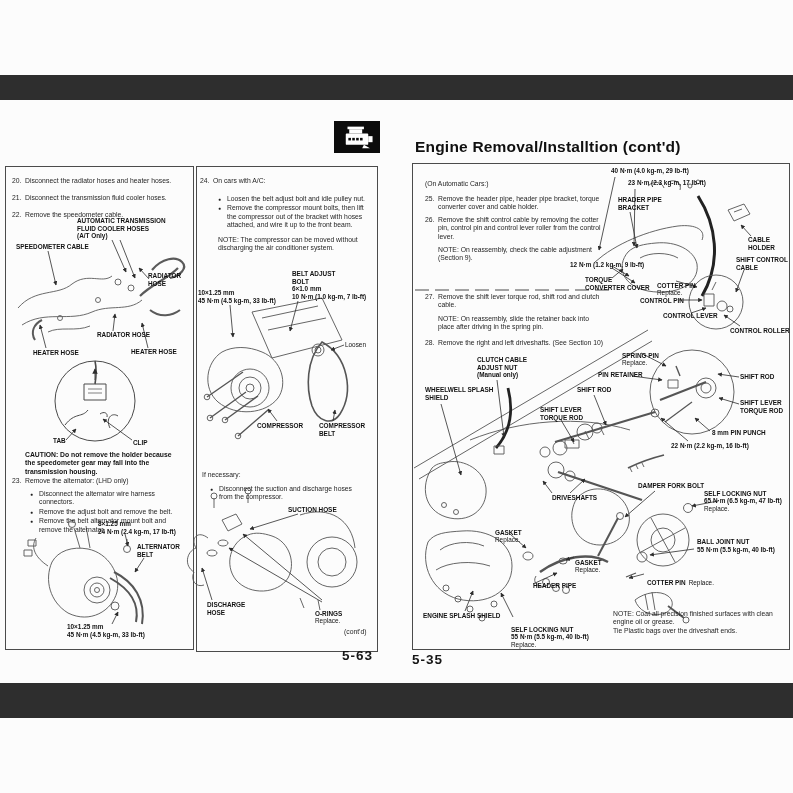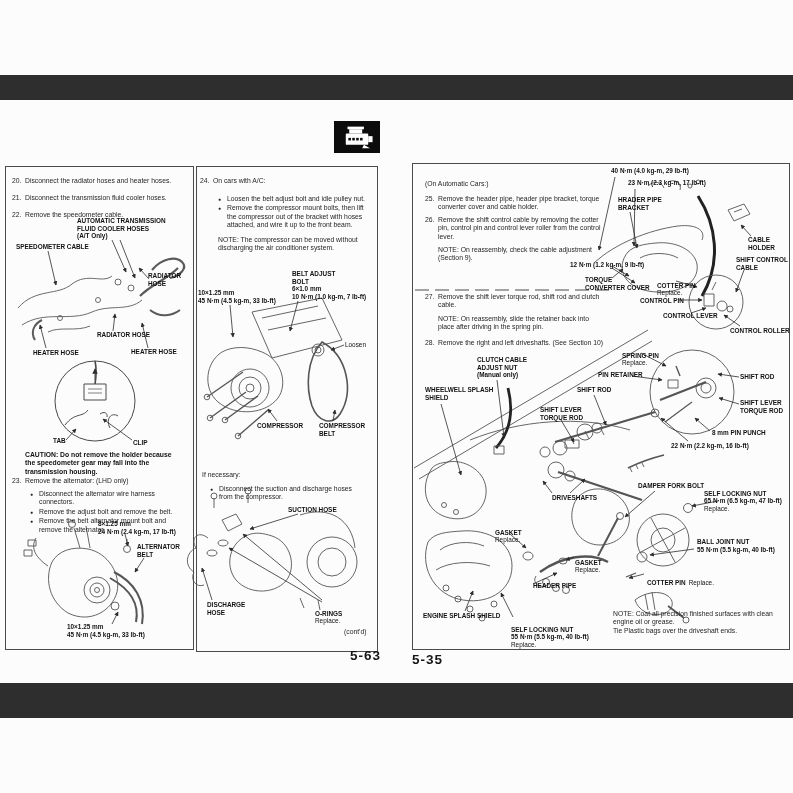"Engine Removal/Installtion (cont'd)" div.title { html: none -> <div>Engine Removal/Installtion (cont'd)</div> }
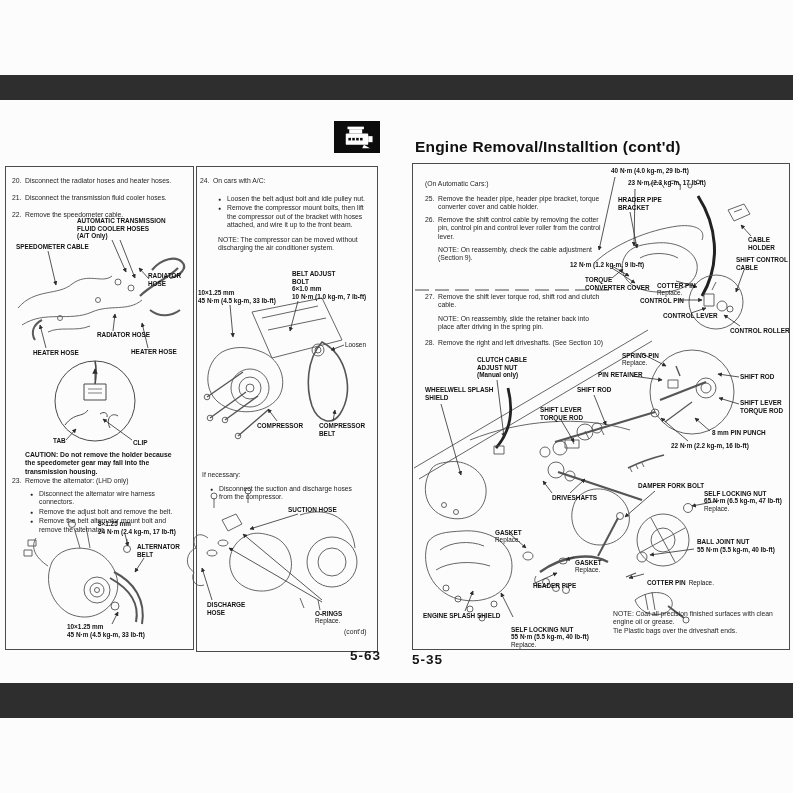"5-63" div.pagenum { left: 350px -> 342px }
